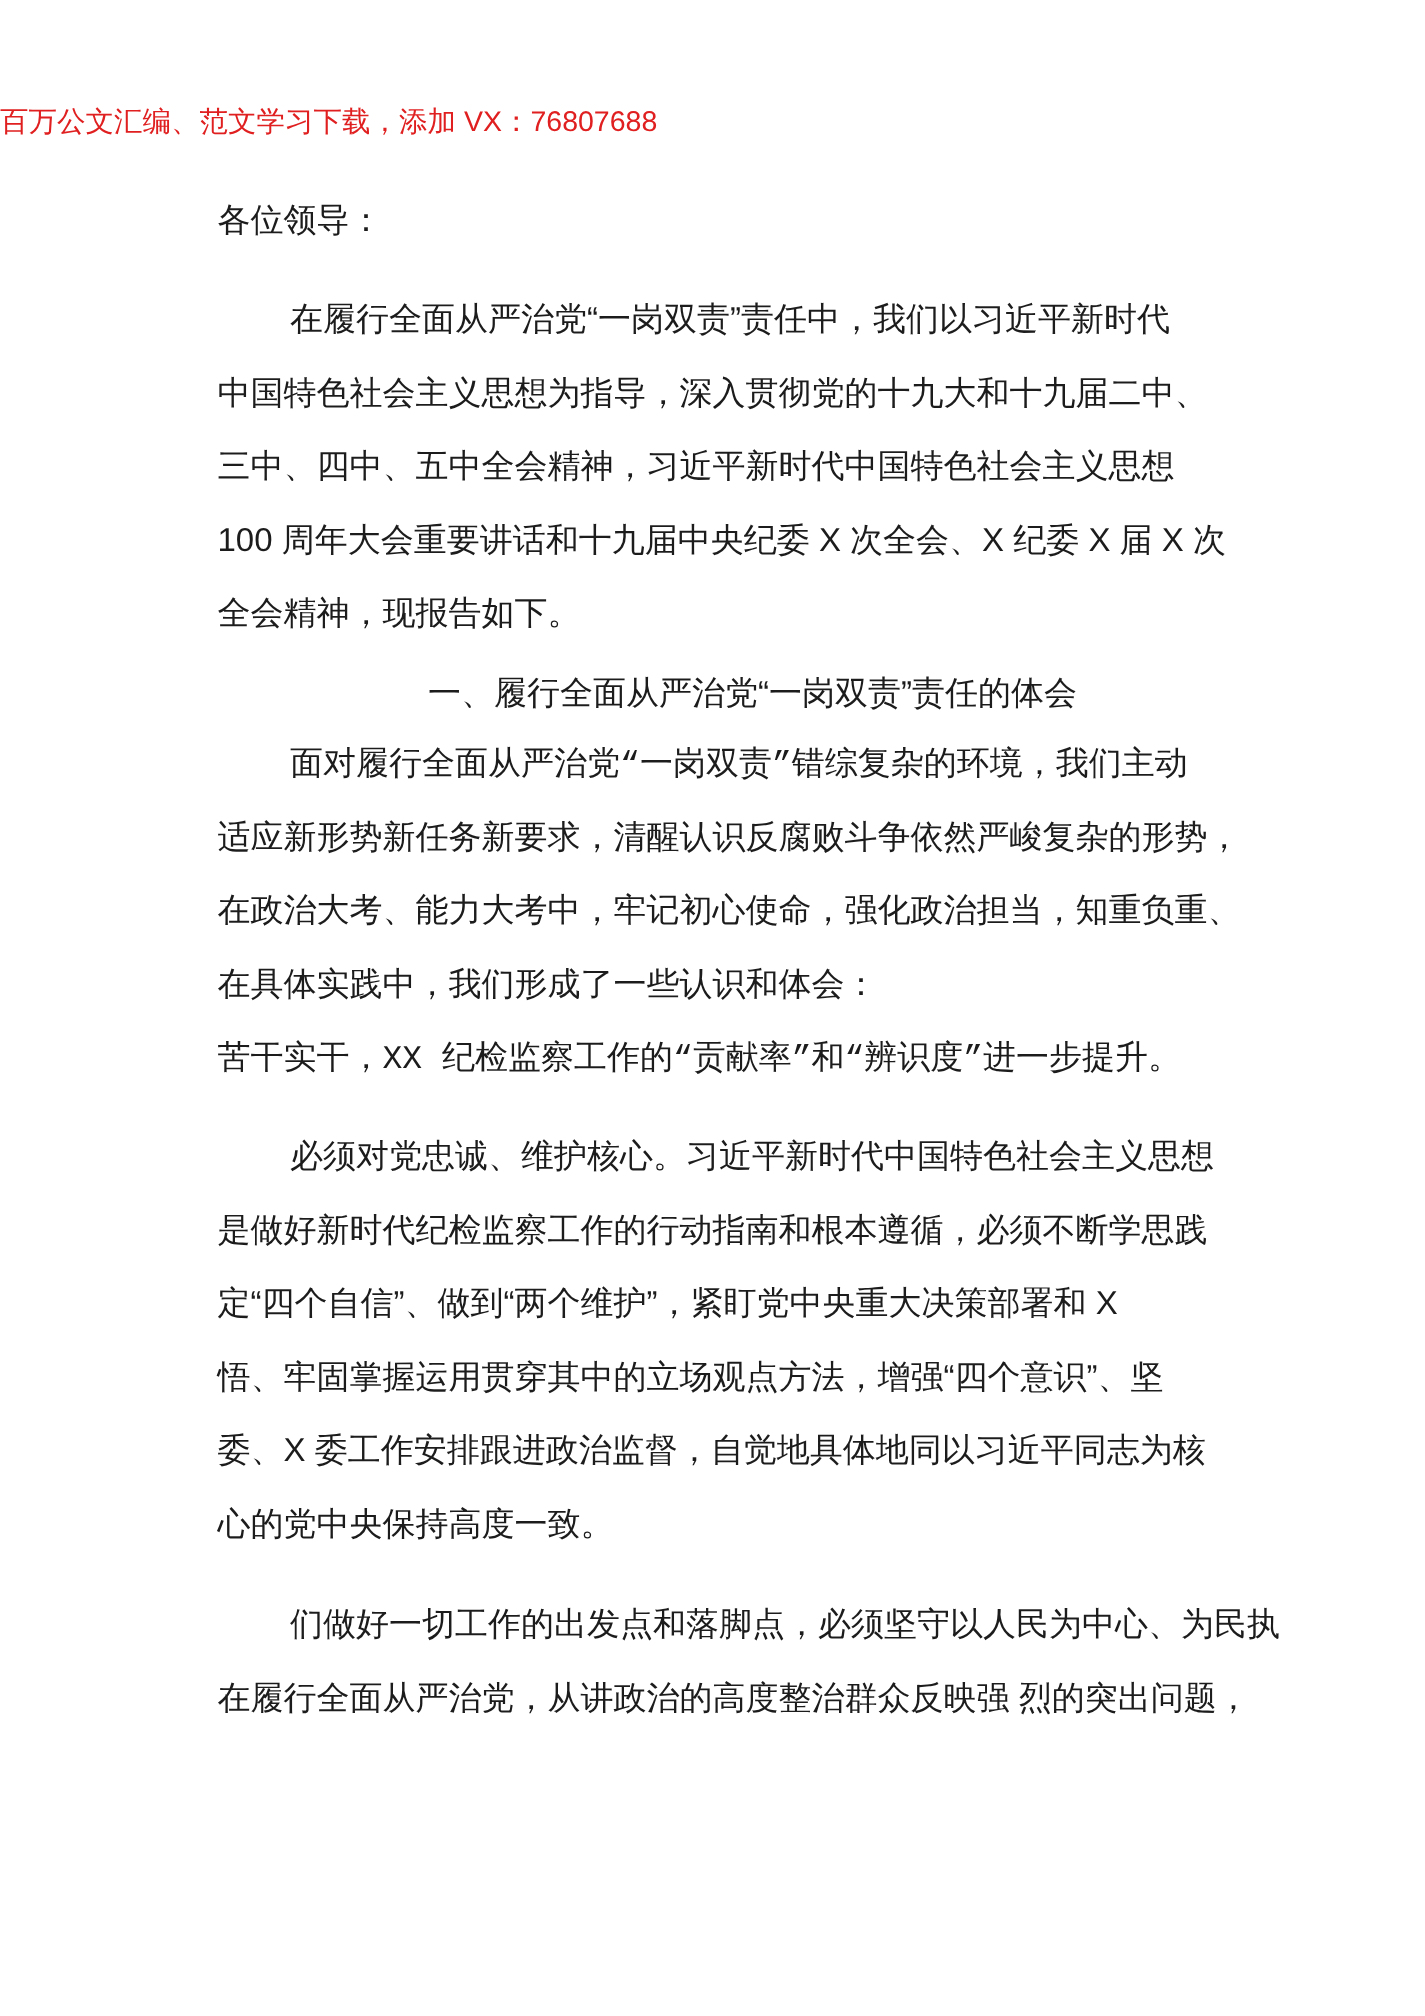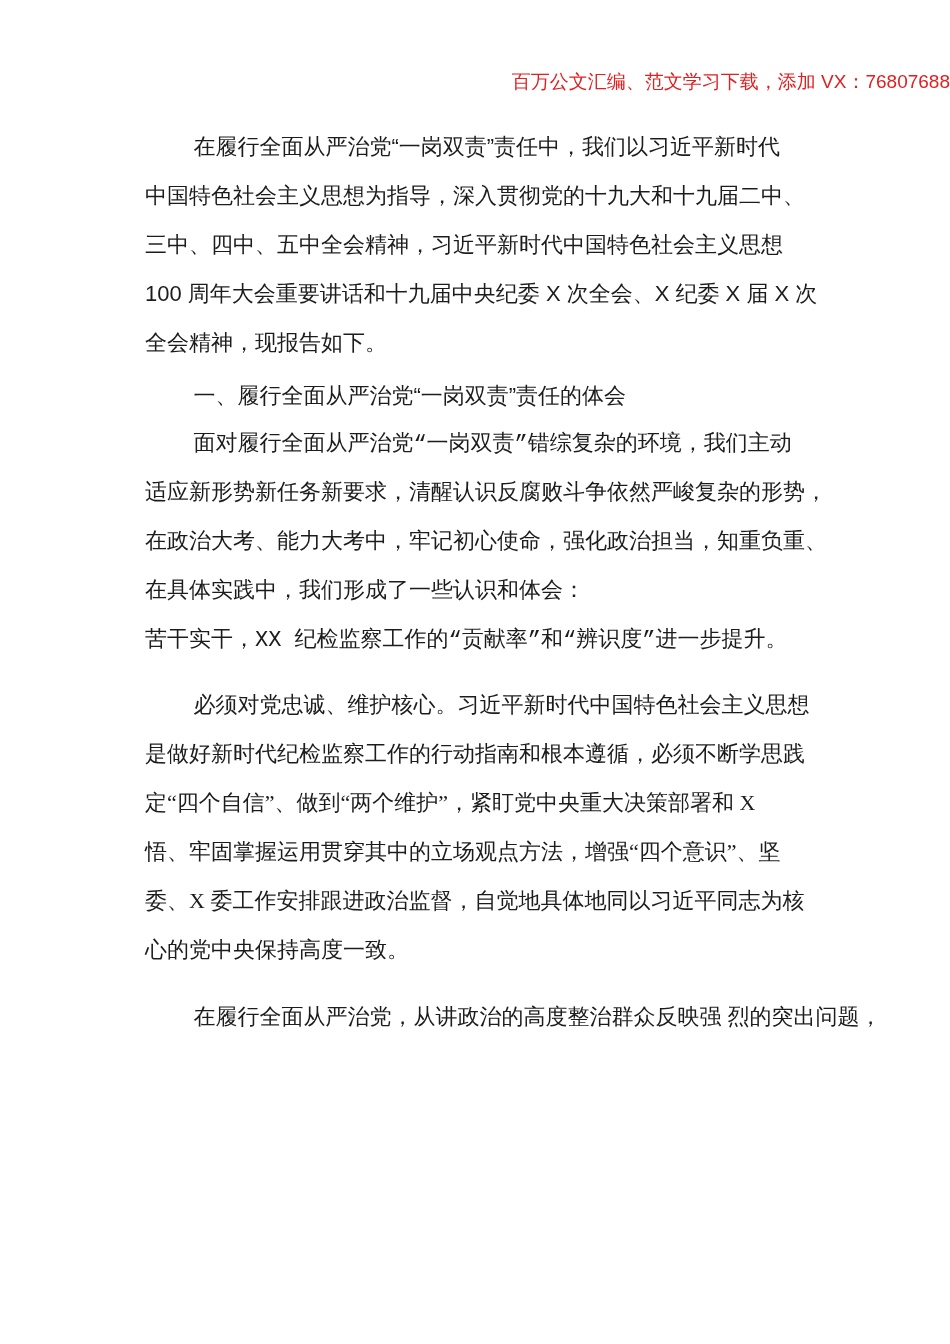"百万公文汇编、范文学习下载，添加 VX：76807688" .notice-banner { text-align: right -> left }
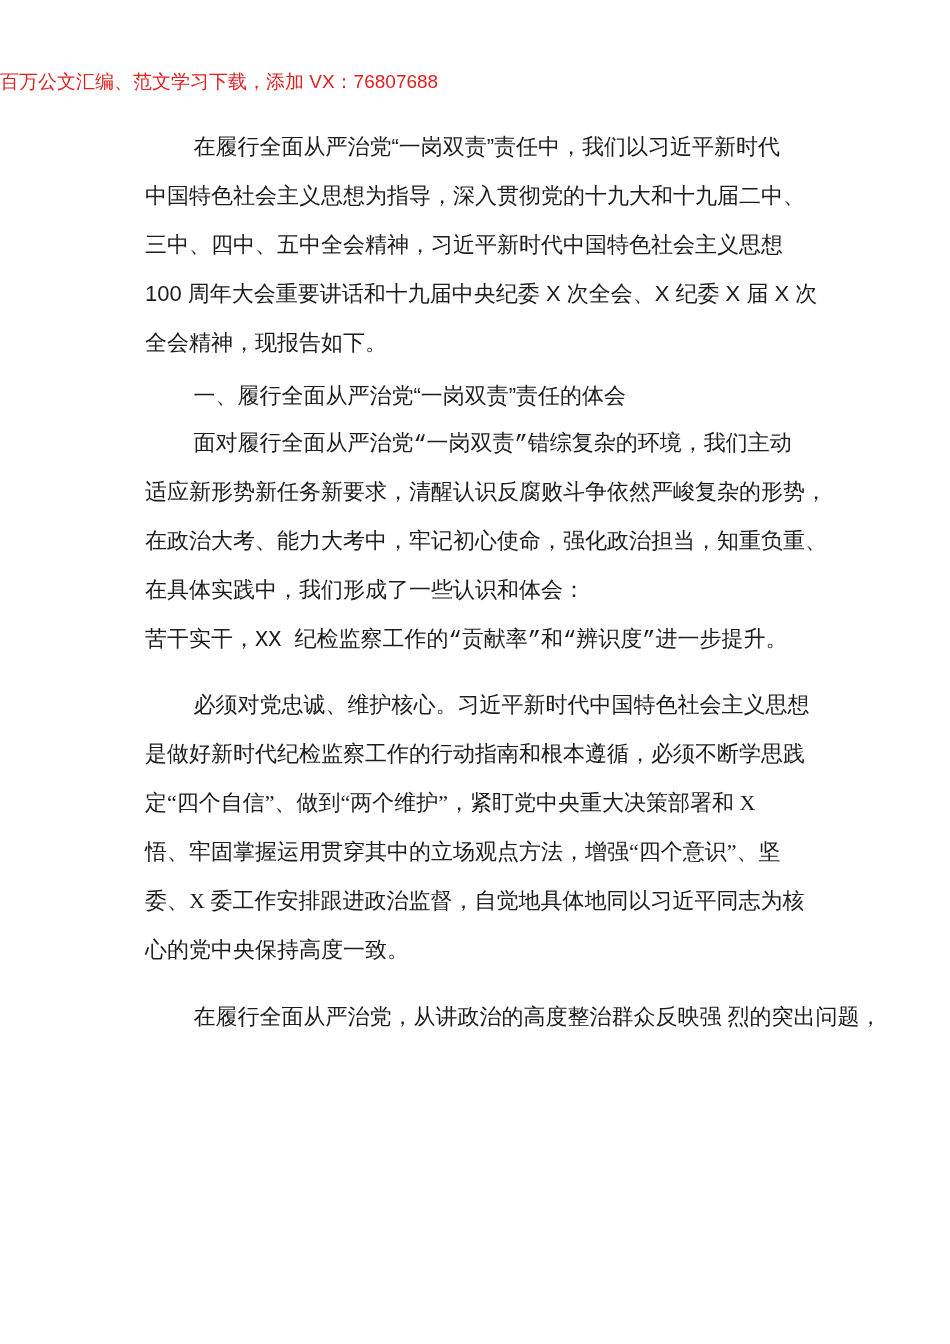"各位领导：" div.salutation { html: none -> <div> <div>各位领导：</div> </div> }
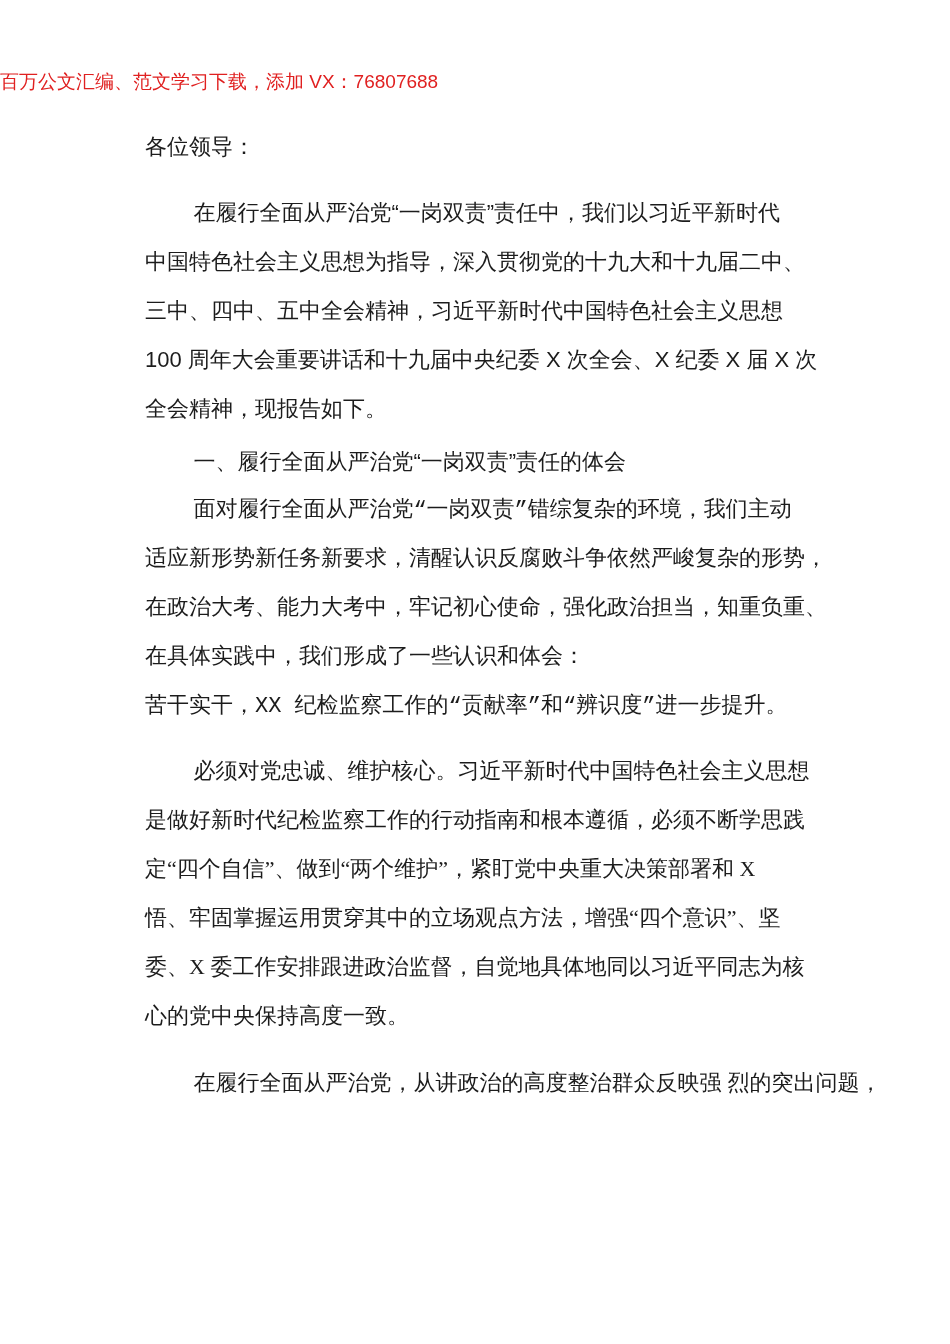"一、履行全面从严治党“一岗双责”责任的体会" .block-1 { text-align: none -> center }
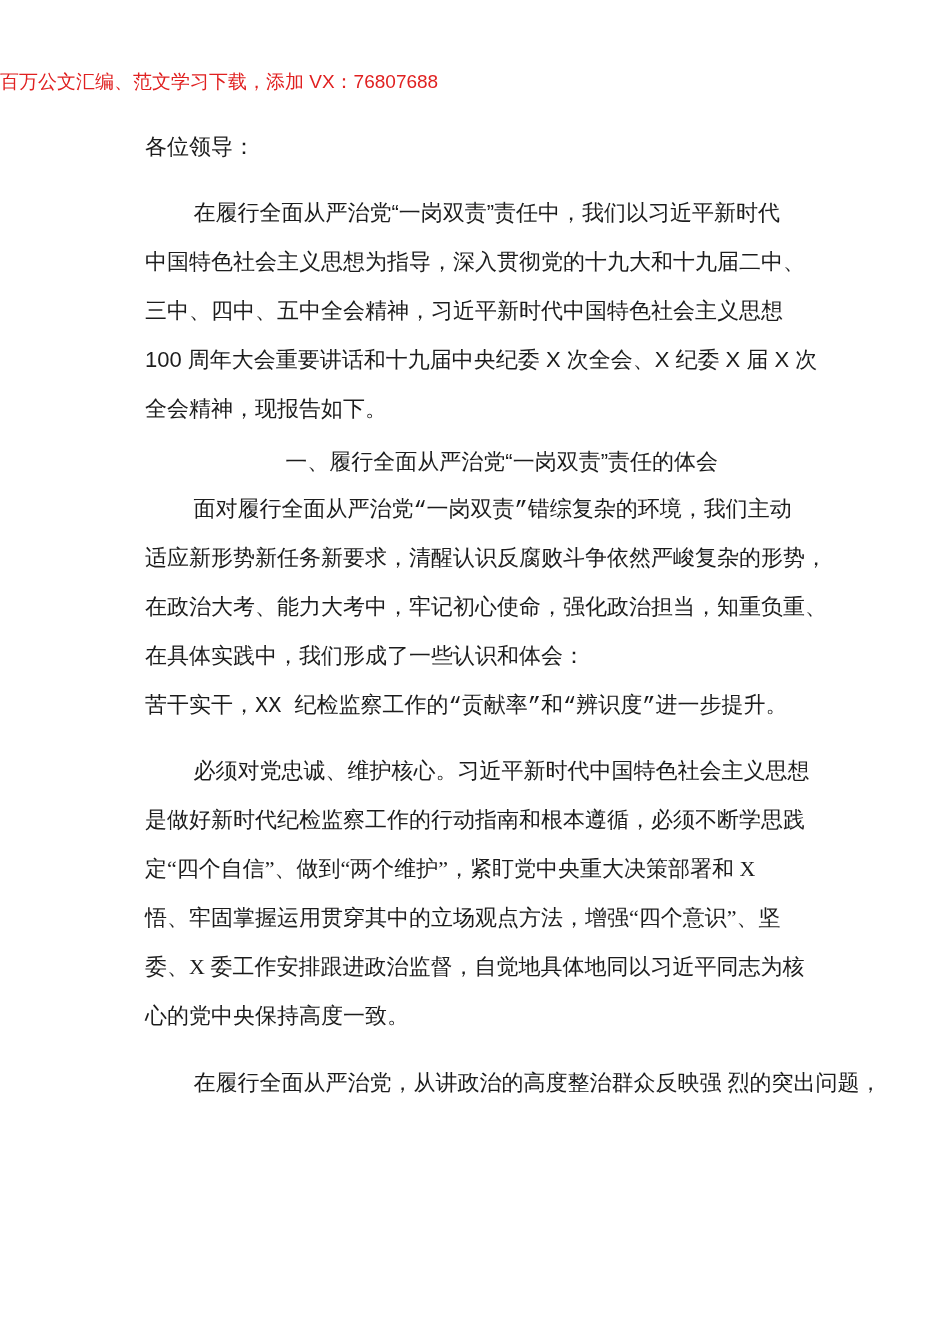"必须对党忠诚、维护核心。习近平新时代中国特色社会主义思想" .block-3 { font-family: Liberation Serif, serif -> none }
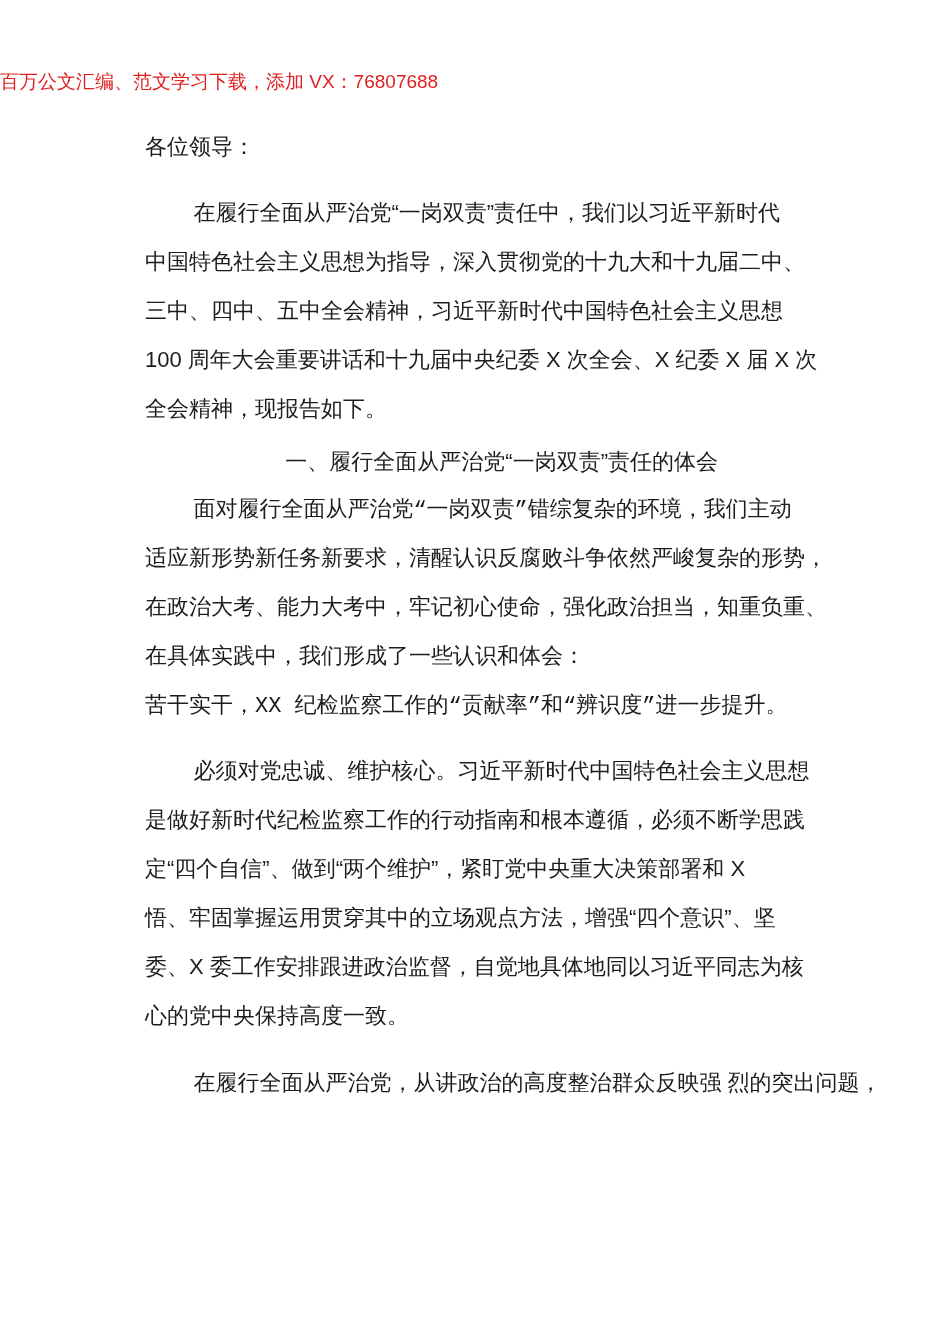"们做好一切工作的出发点和落脚点，必须坚守以人民为中心、为民执" div.line { html: none -> <div>们做好一切工作的出发点和落脚点，必须坚守以人民为中心、为民执</div> }
